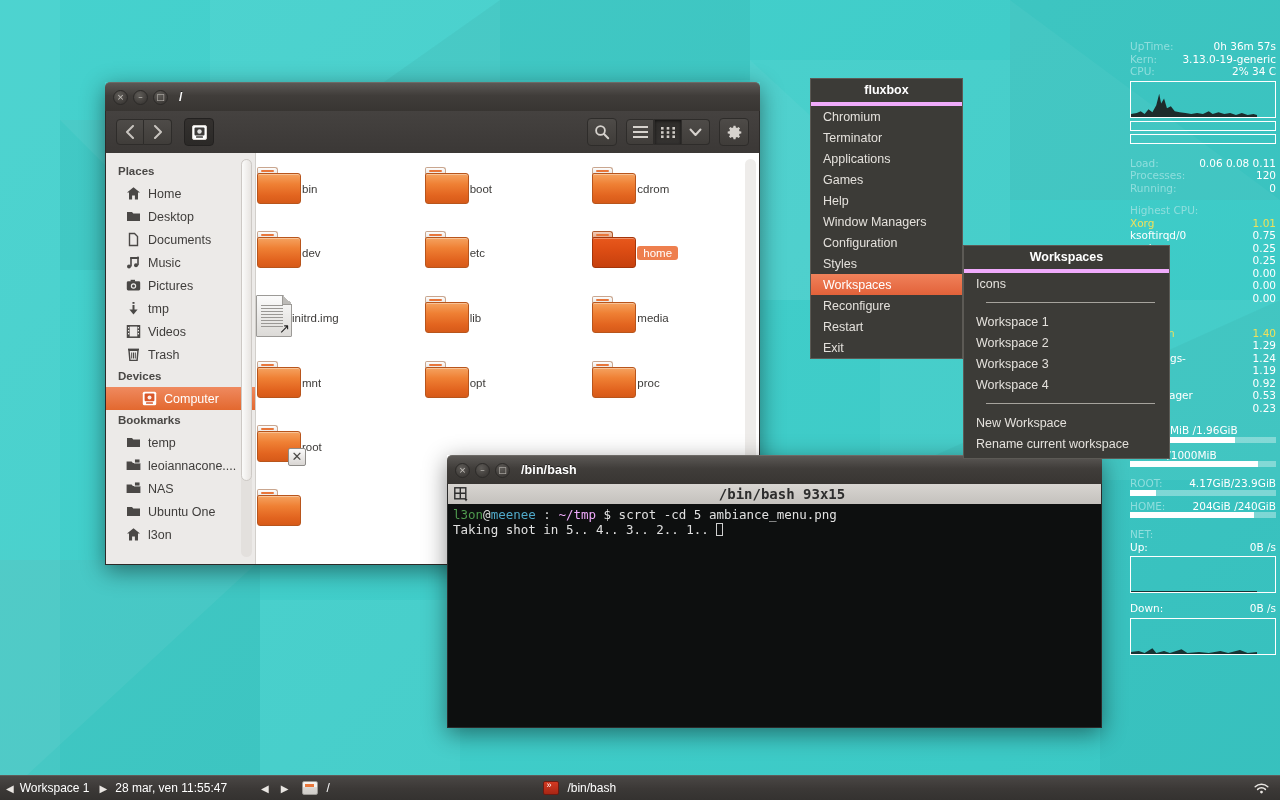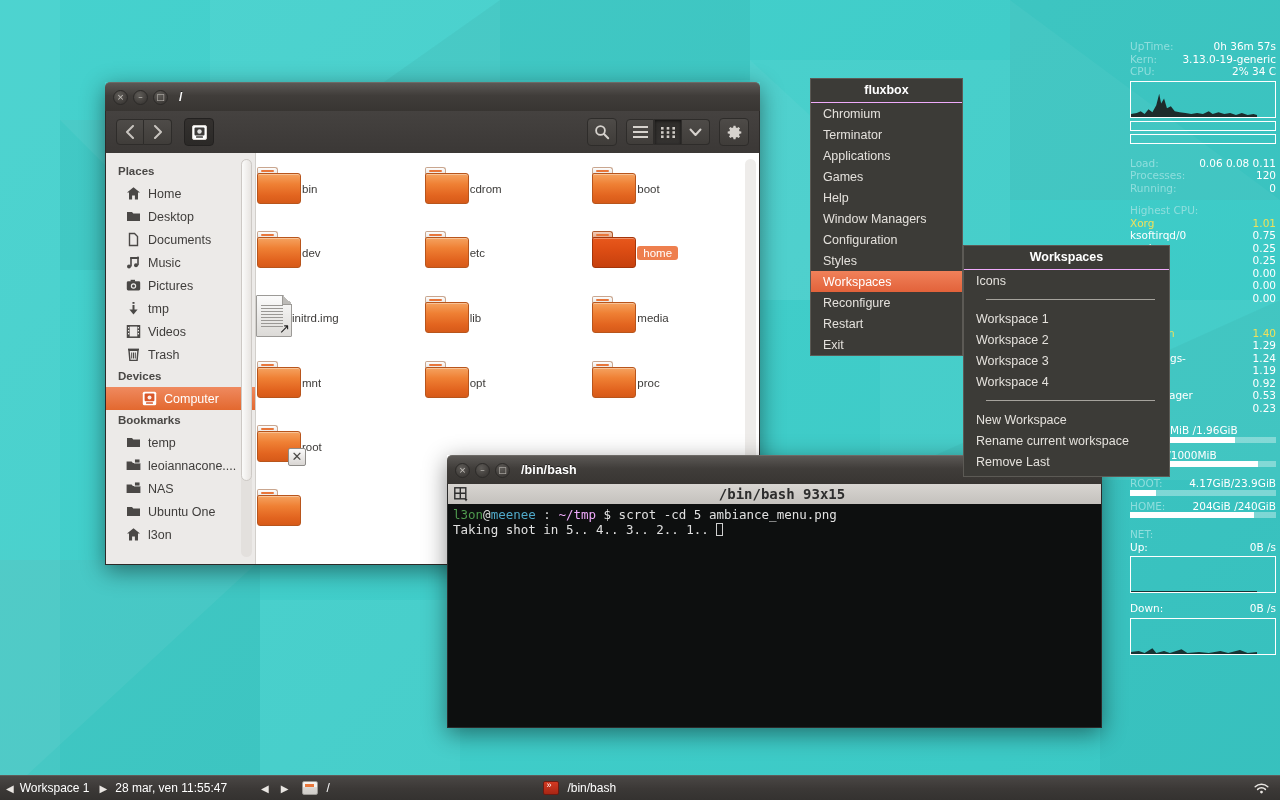"fluxbox" .menu-title { border-bottom: 1px solid #f0abfc -> 4px solid #f0abfc }
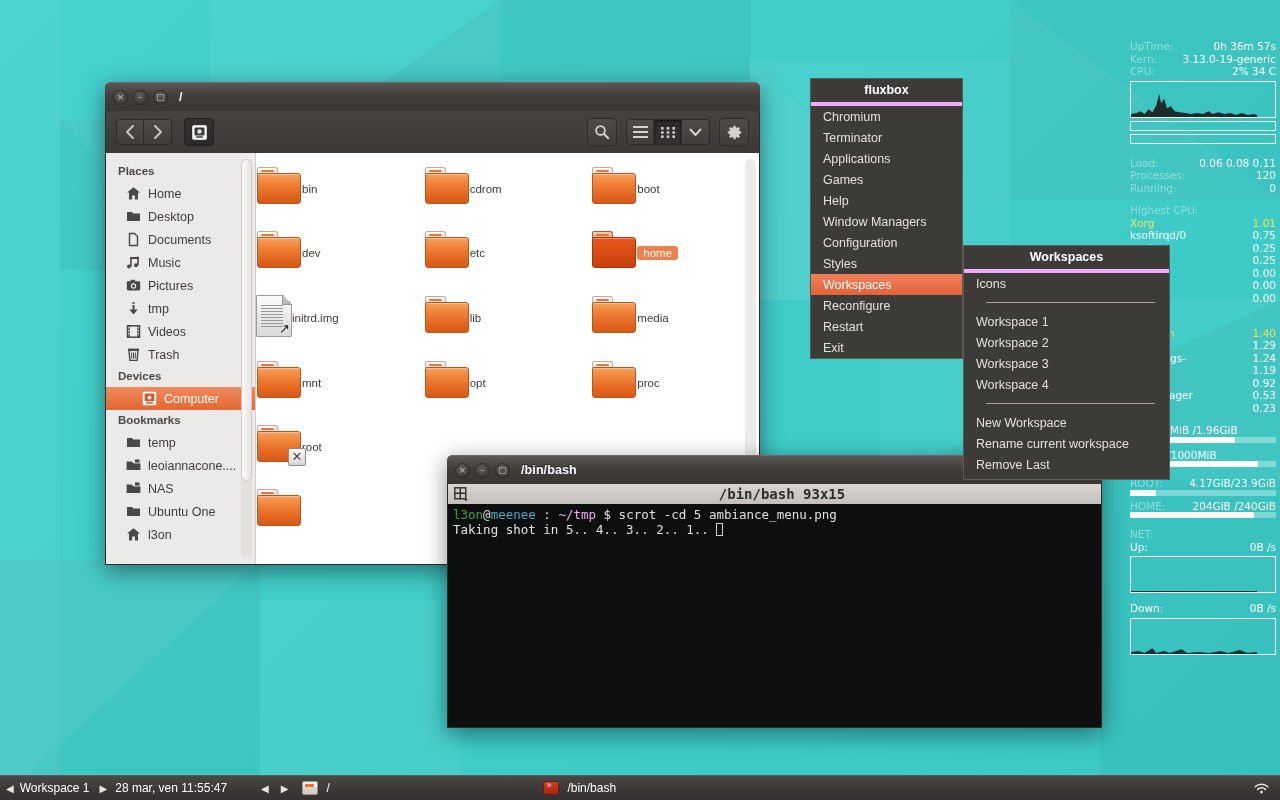"cdrom" div.fitem { order: before "boot" -> after "boot" }
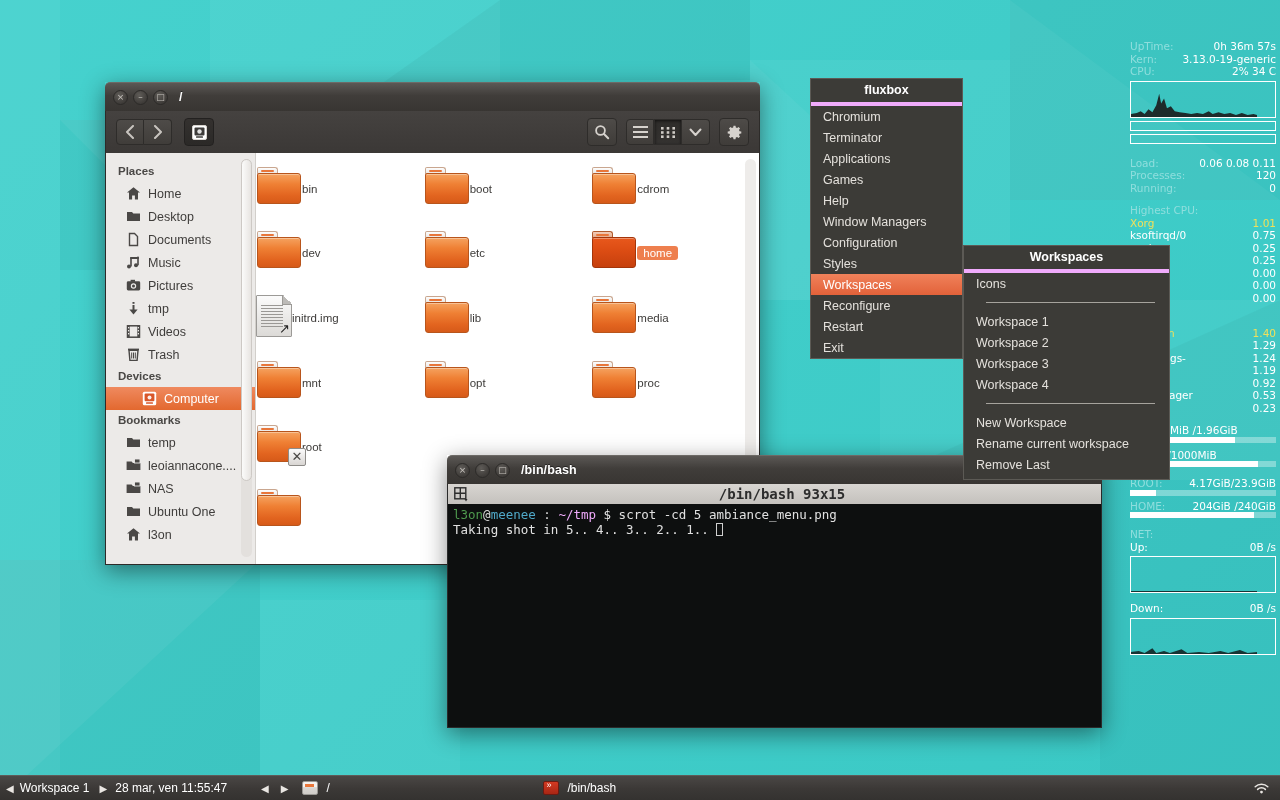"Remove Last" div.menu-item { html: <div> <span>Remove Last</span> </div> -> none }
